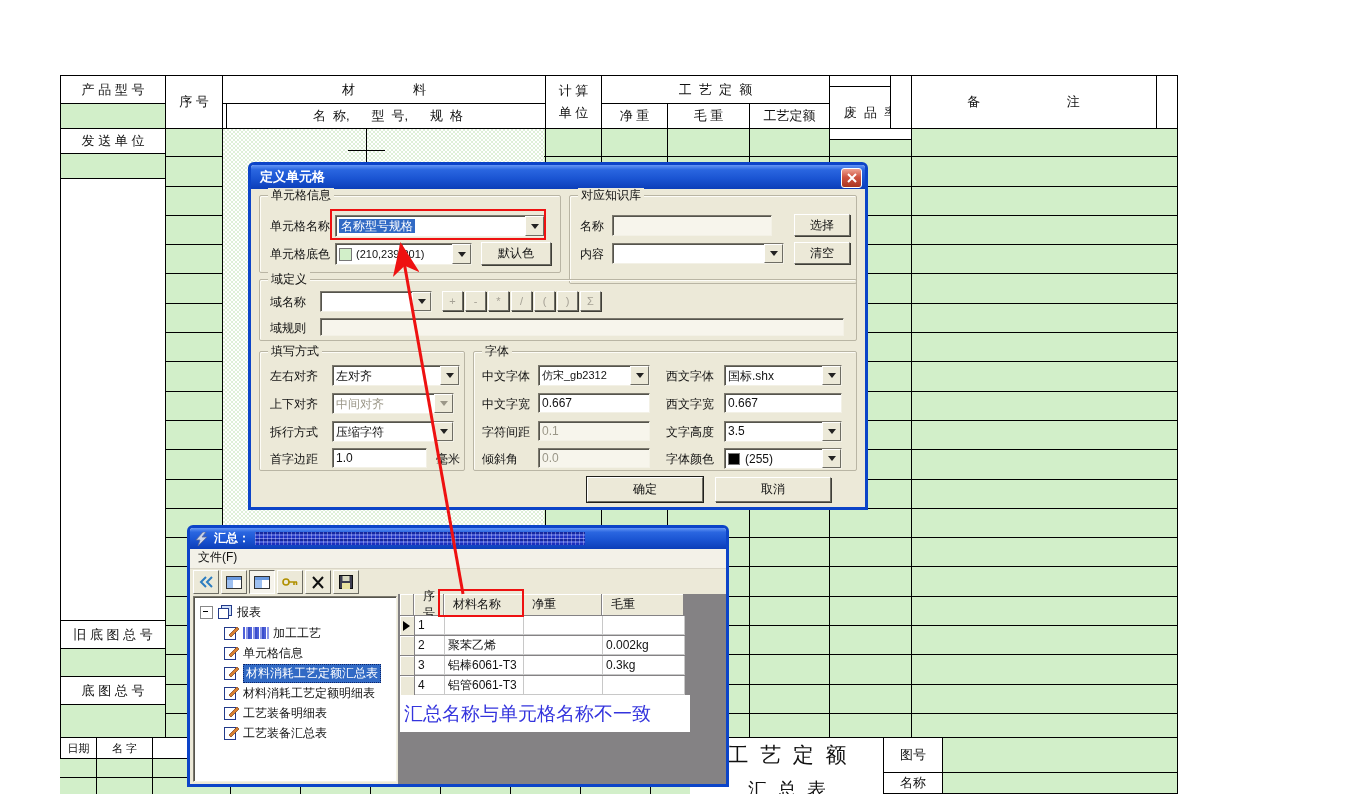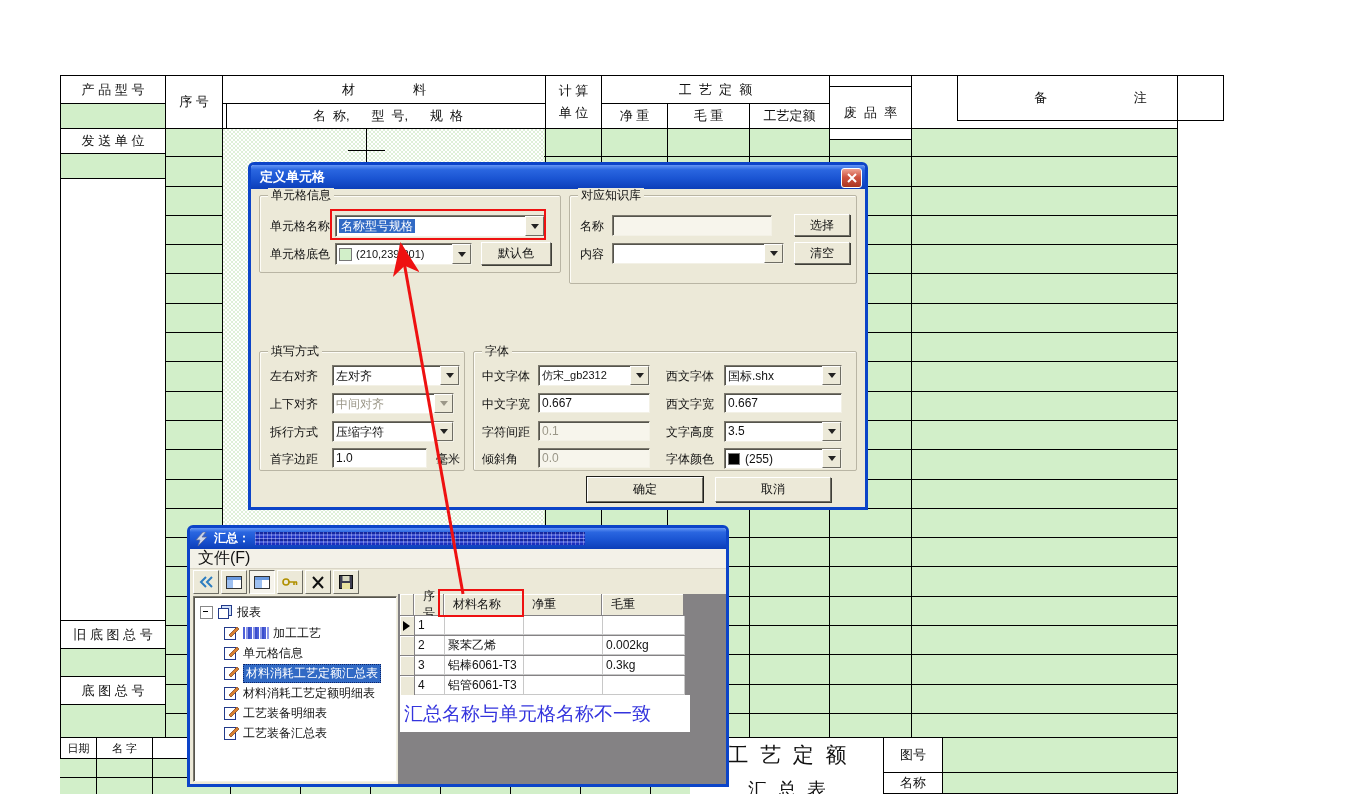"备 注" div.cell { height: 46px -> 54px; left: 957px -> 890px }
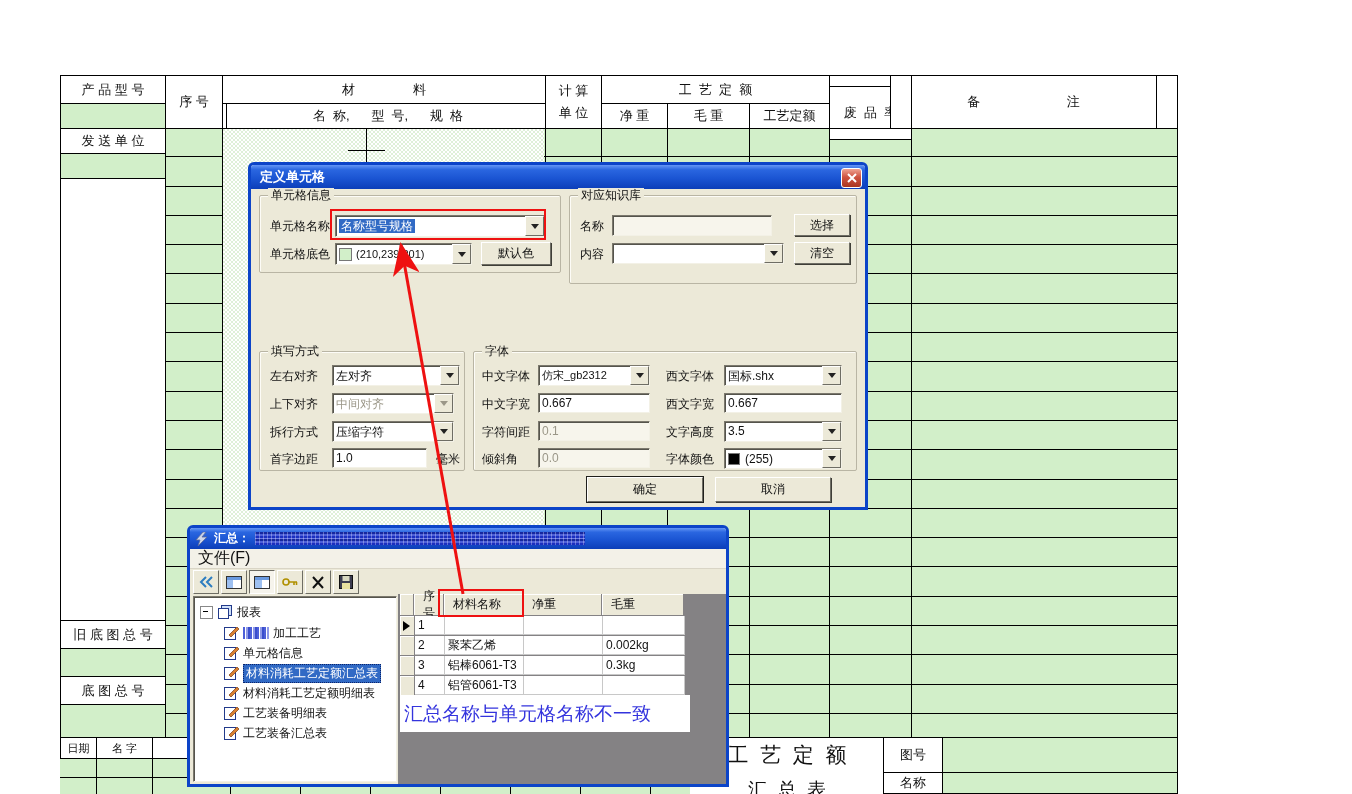"域定义" div.group { html: none -> <div> <span>域定义</span> <span>域名称</span> <div> <span></span> <span> <span></span> </span> </div> <div>+</div> <div>-</div> <div>*</div> <div>/</div> <div>(</div> <div>)</div> <div>Σ</div> <span>域规则</span> <div></div> </div> }
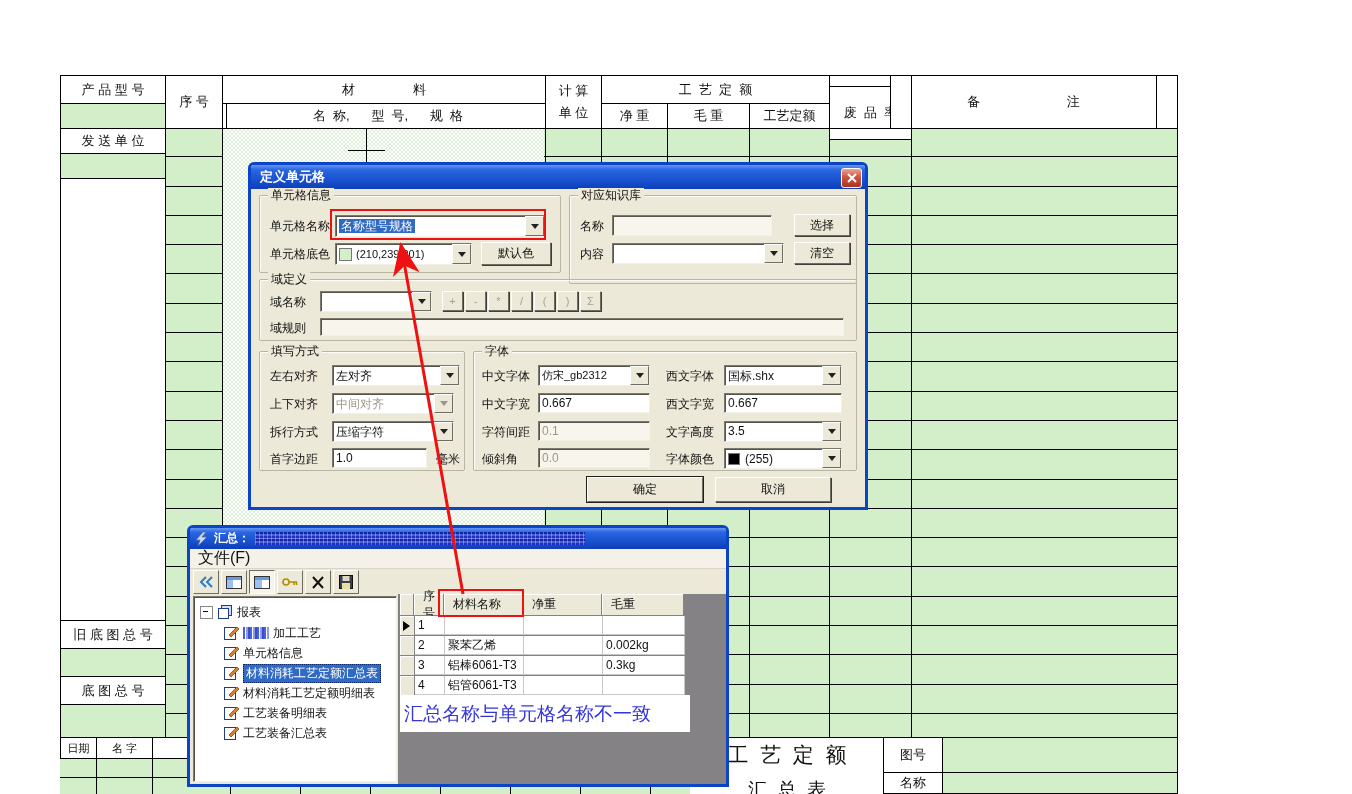"文件(F)" .menubar { align-items: center -> flex-start; font-size: 16px -> 12px }
